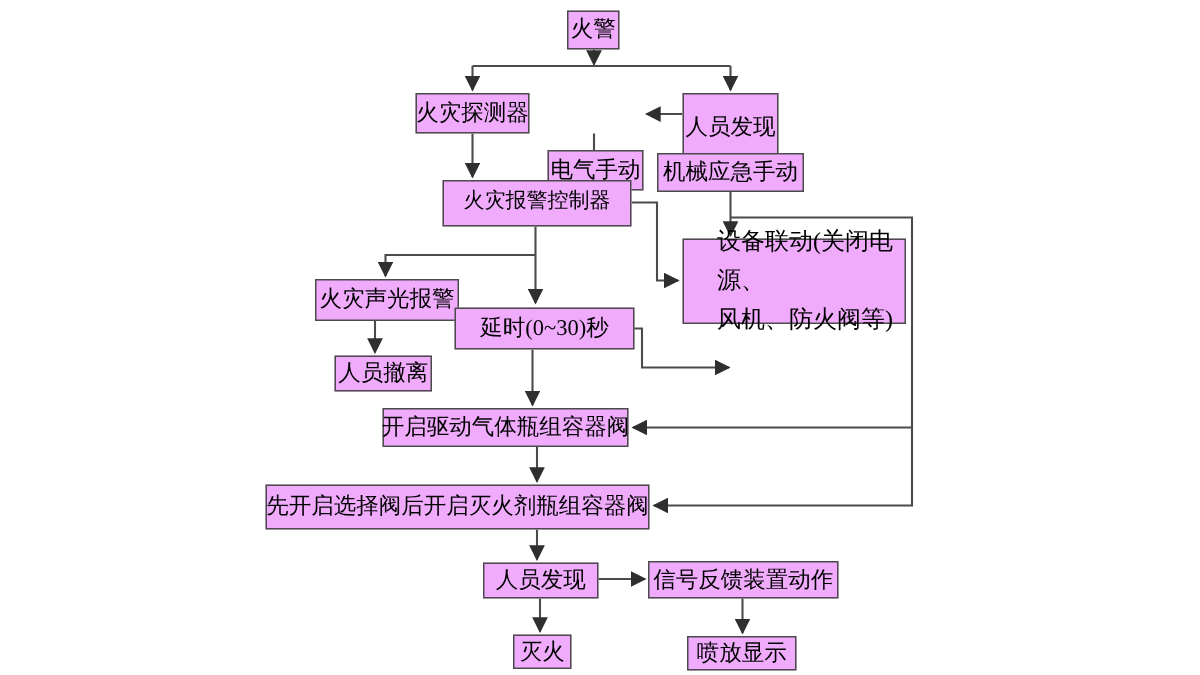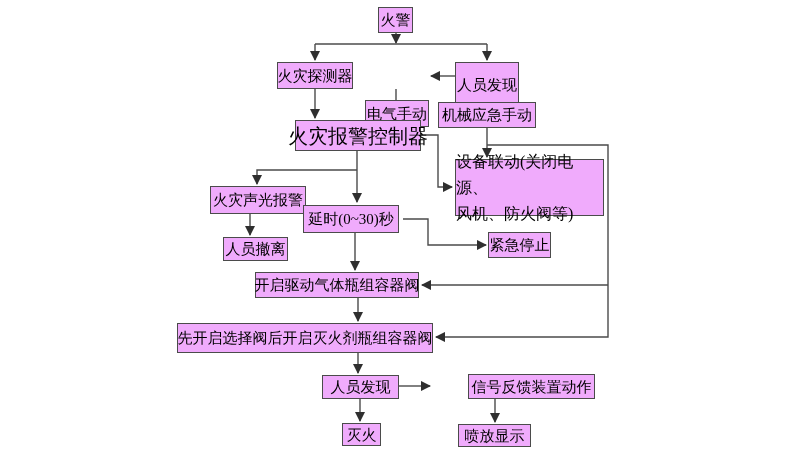"火灾报警控制器" .node.big { font-size: 20px -> 14px }
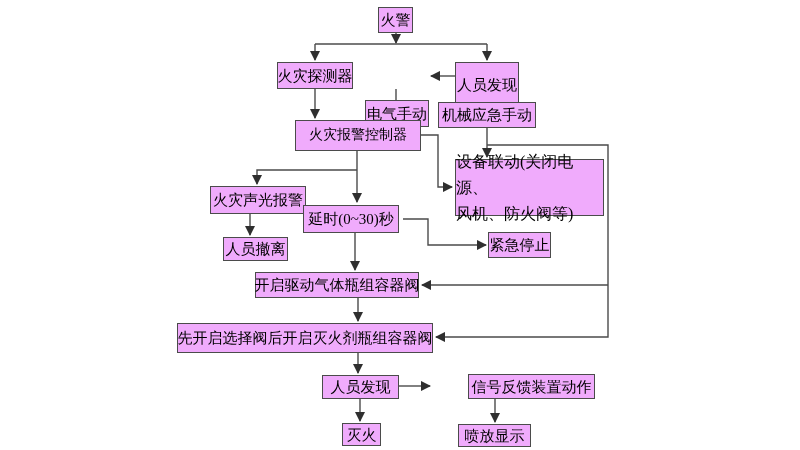"设备联动(关闭电源、" .node.multiline { padding-left: 0 -> 22px }
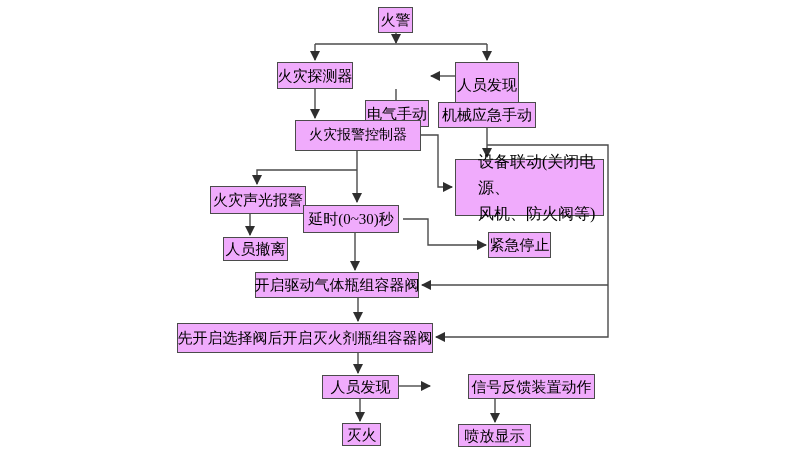"延时(0~30)秒" div.node { width: 96px -> 120px }
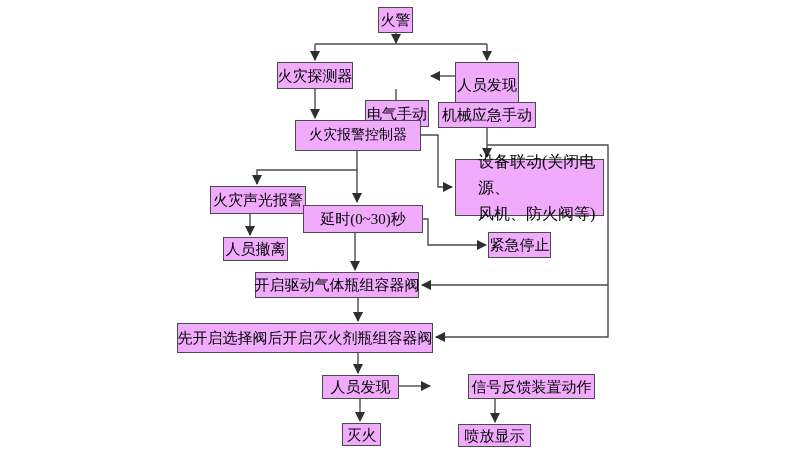"紧急停止" div.node { html: <div>紧急停止</div> -> none }
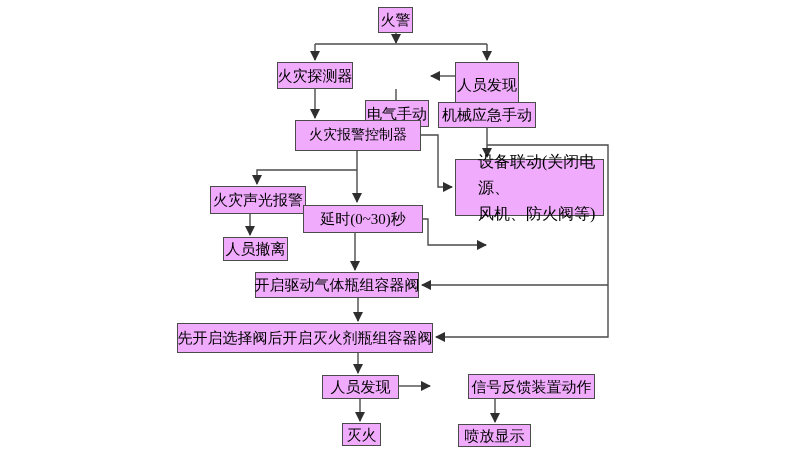"信号反馈装置动作" div.node { margin-left: 36px -> none }
